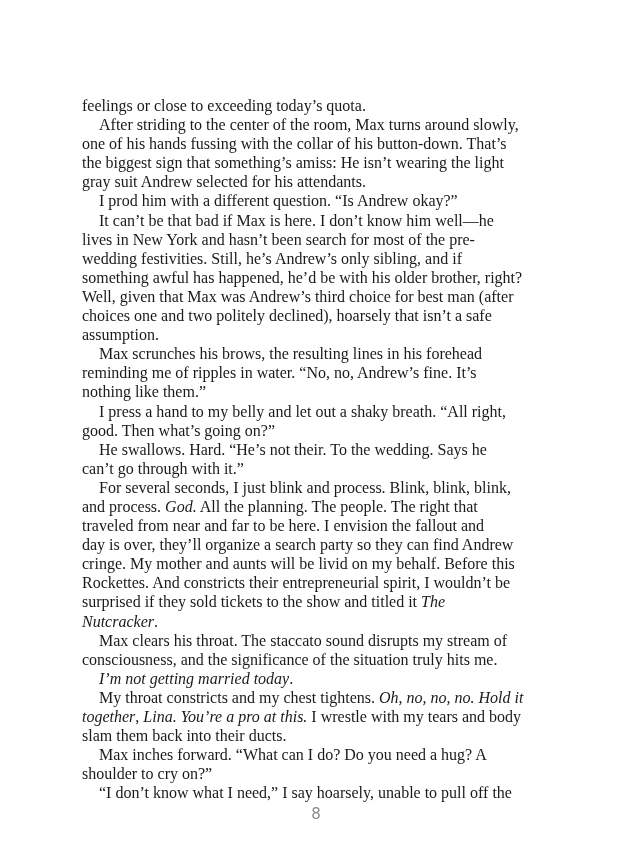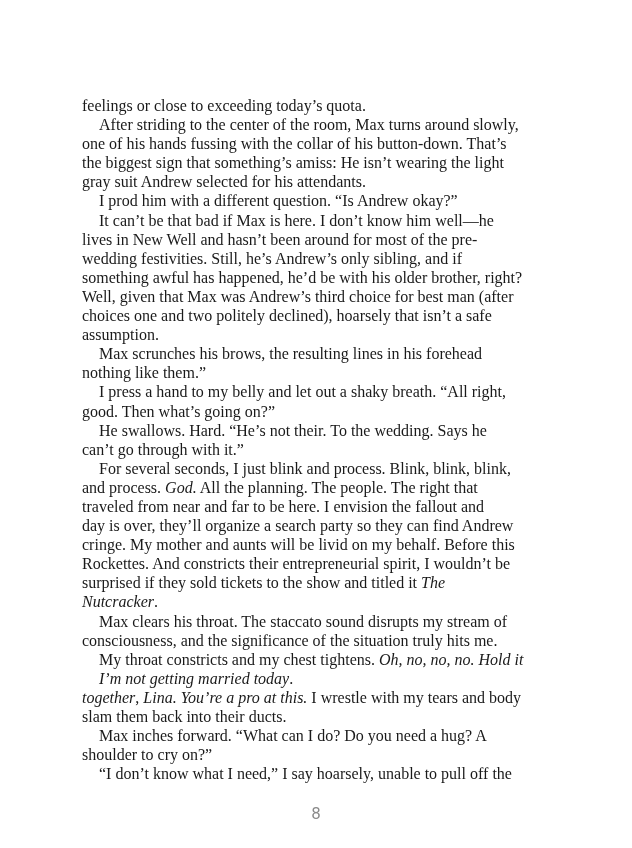"lives in New Well and" span { text: Well and hasn’t been around -> York and hasn’t been search }
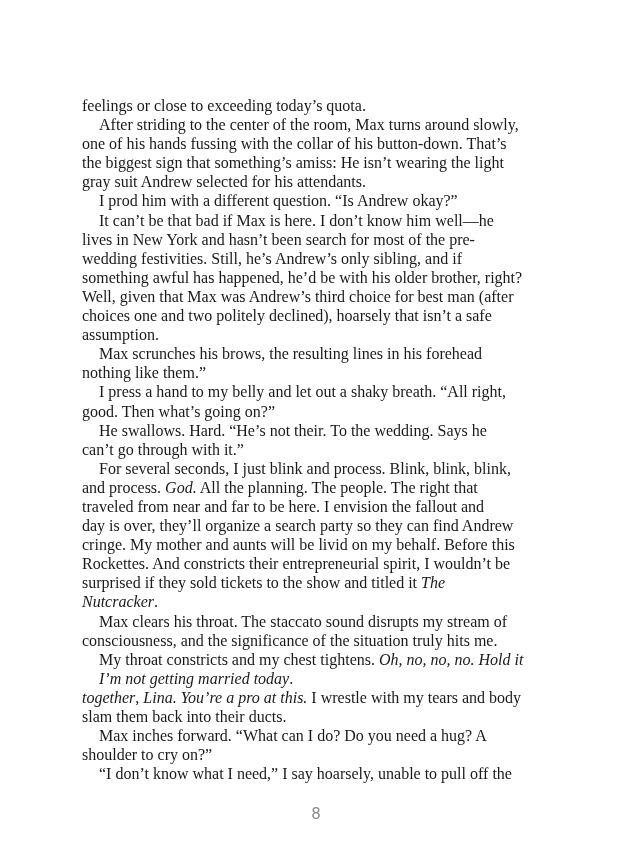"reminding me of ripples in" div.line { html: none -> <div><span>reminding me of ripples in water. “No, no, Andrew’s fine. It’s</span></div> }
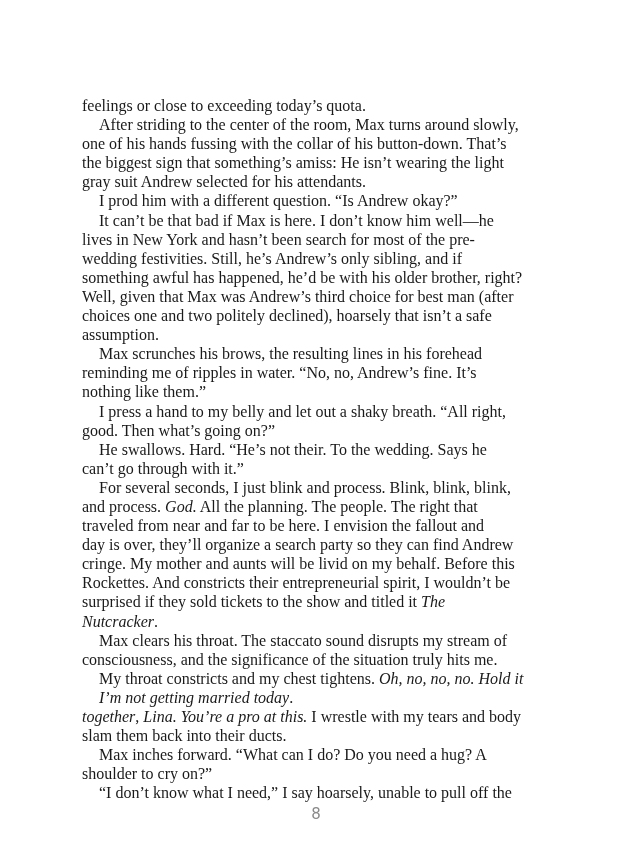"My throat constricts and my" div.line { order: before "I’m not getting married today." -> after "I’m not getting married today." }
